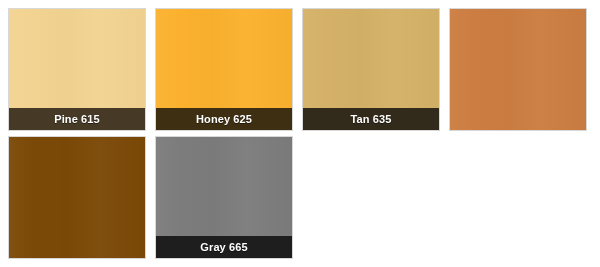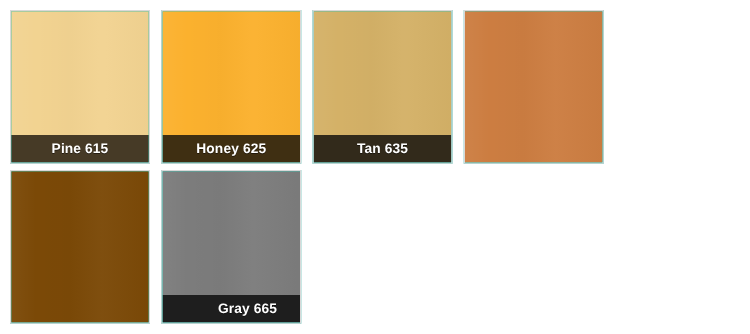"Pine 615" .swatch-card { background: #14b8a6 -> #a16207; width: 112px -> 138px }
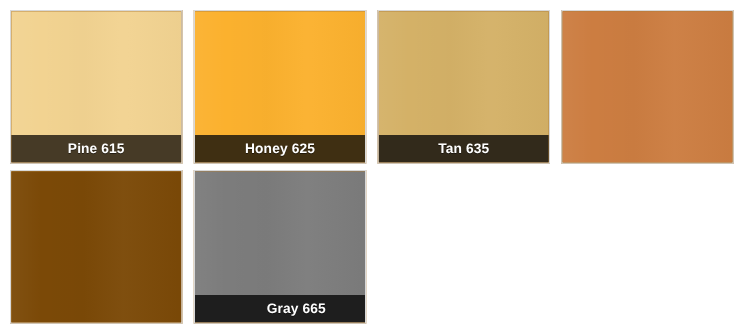"Gray 665" div.swatch-label { padding-left: 13px -> none }
